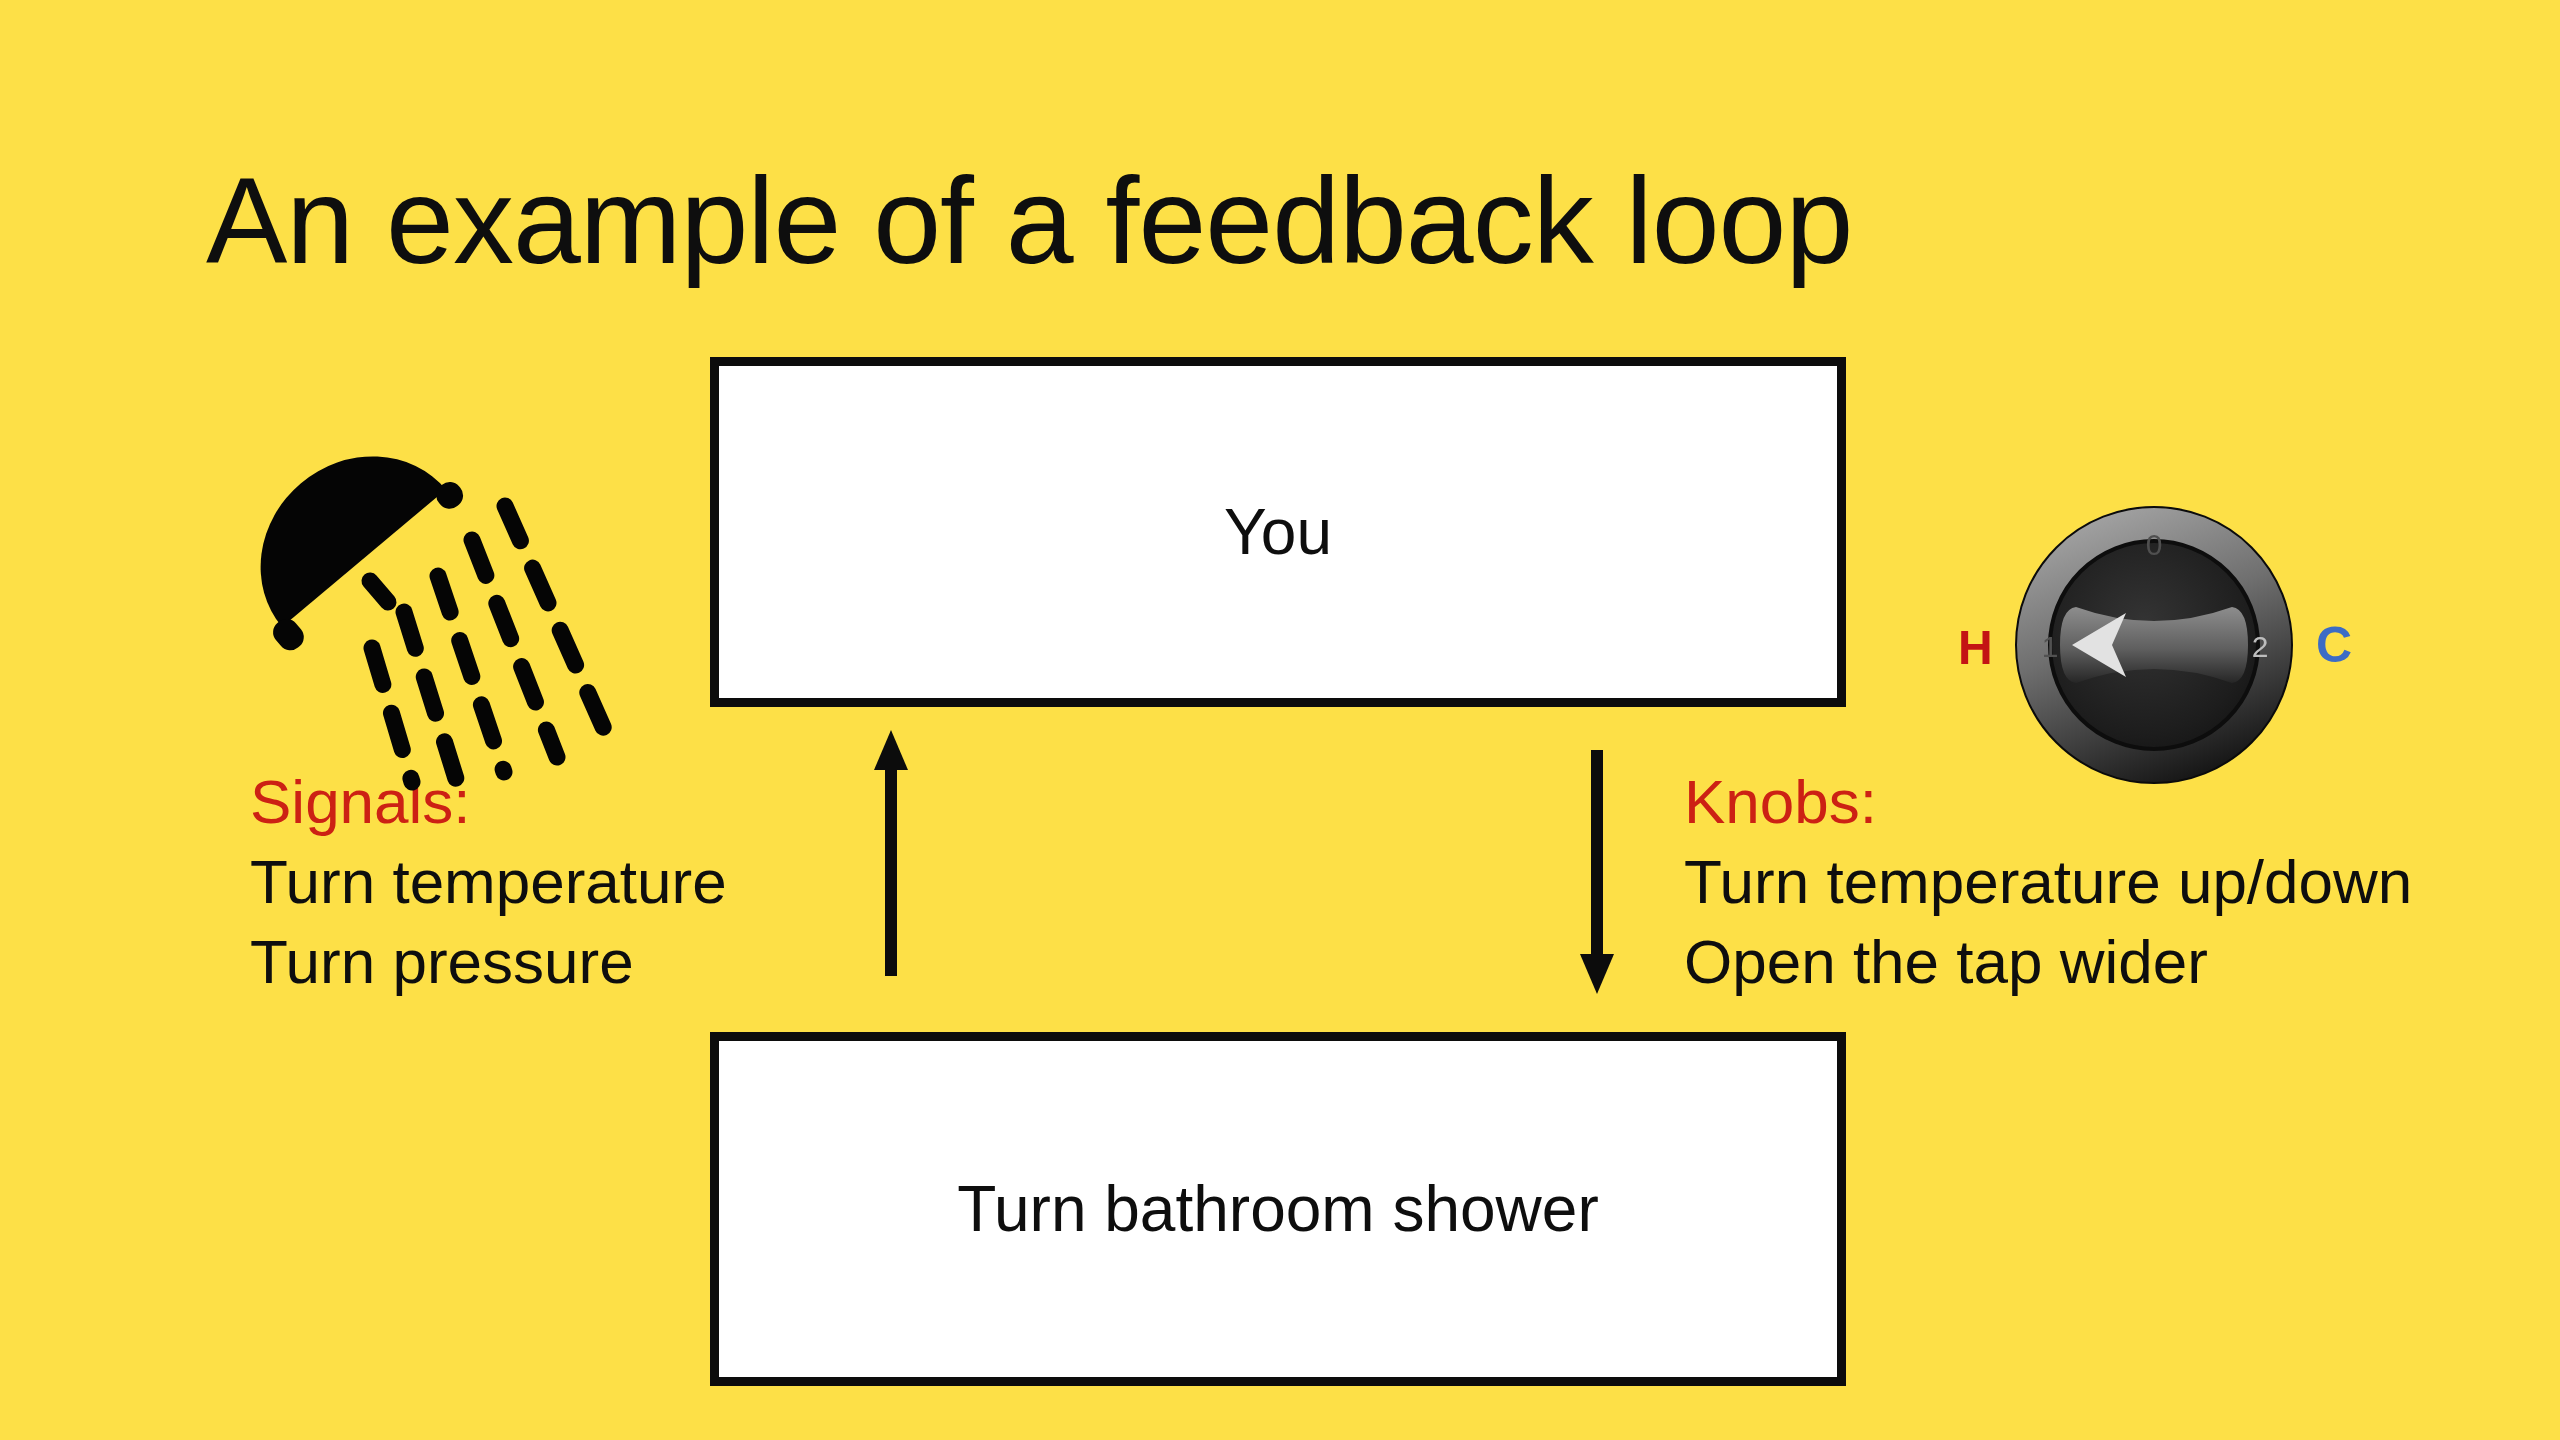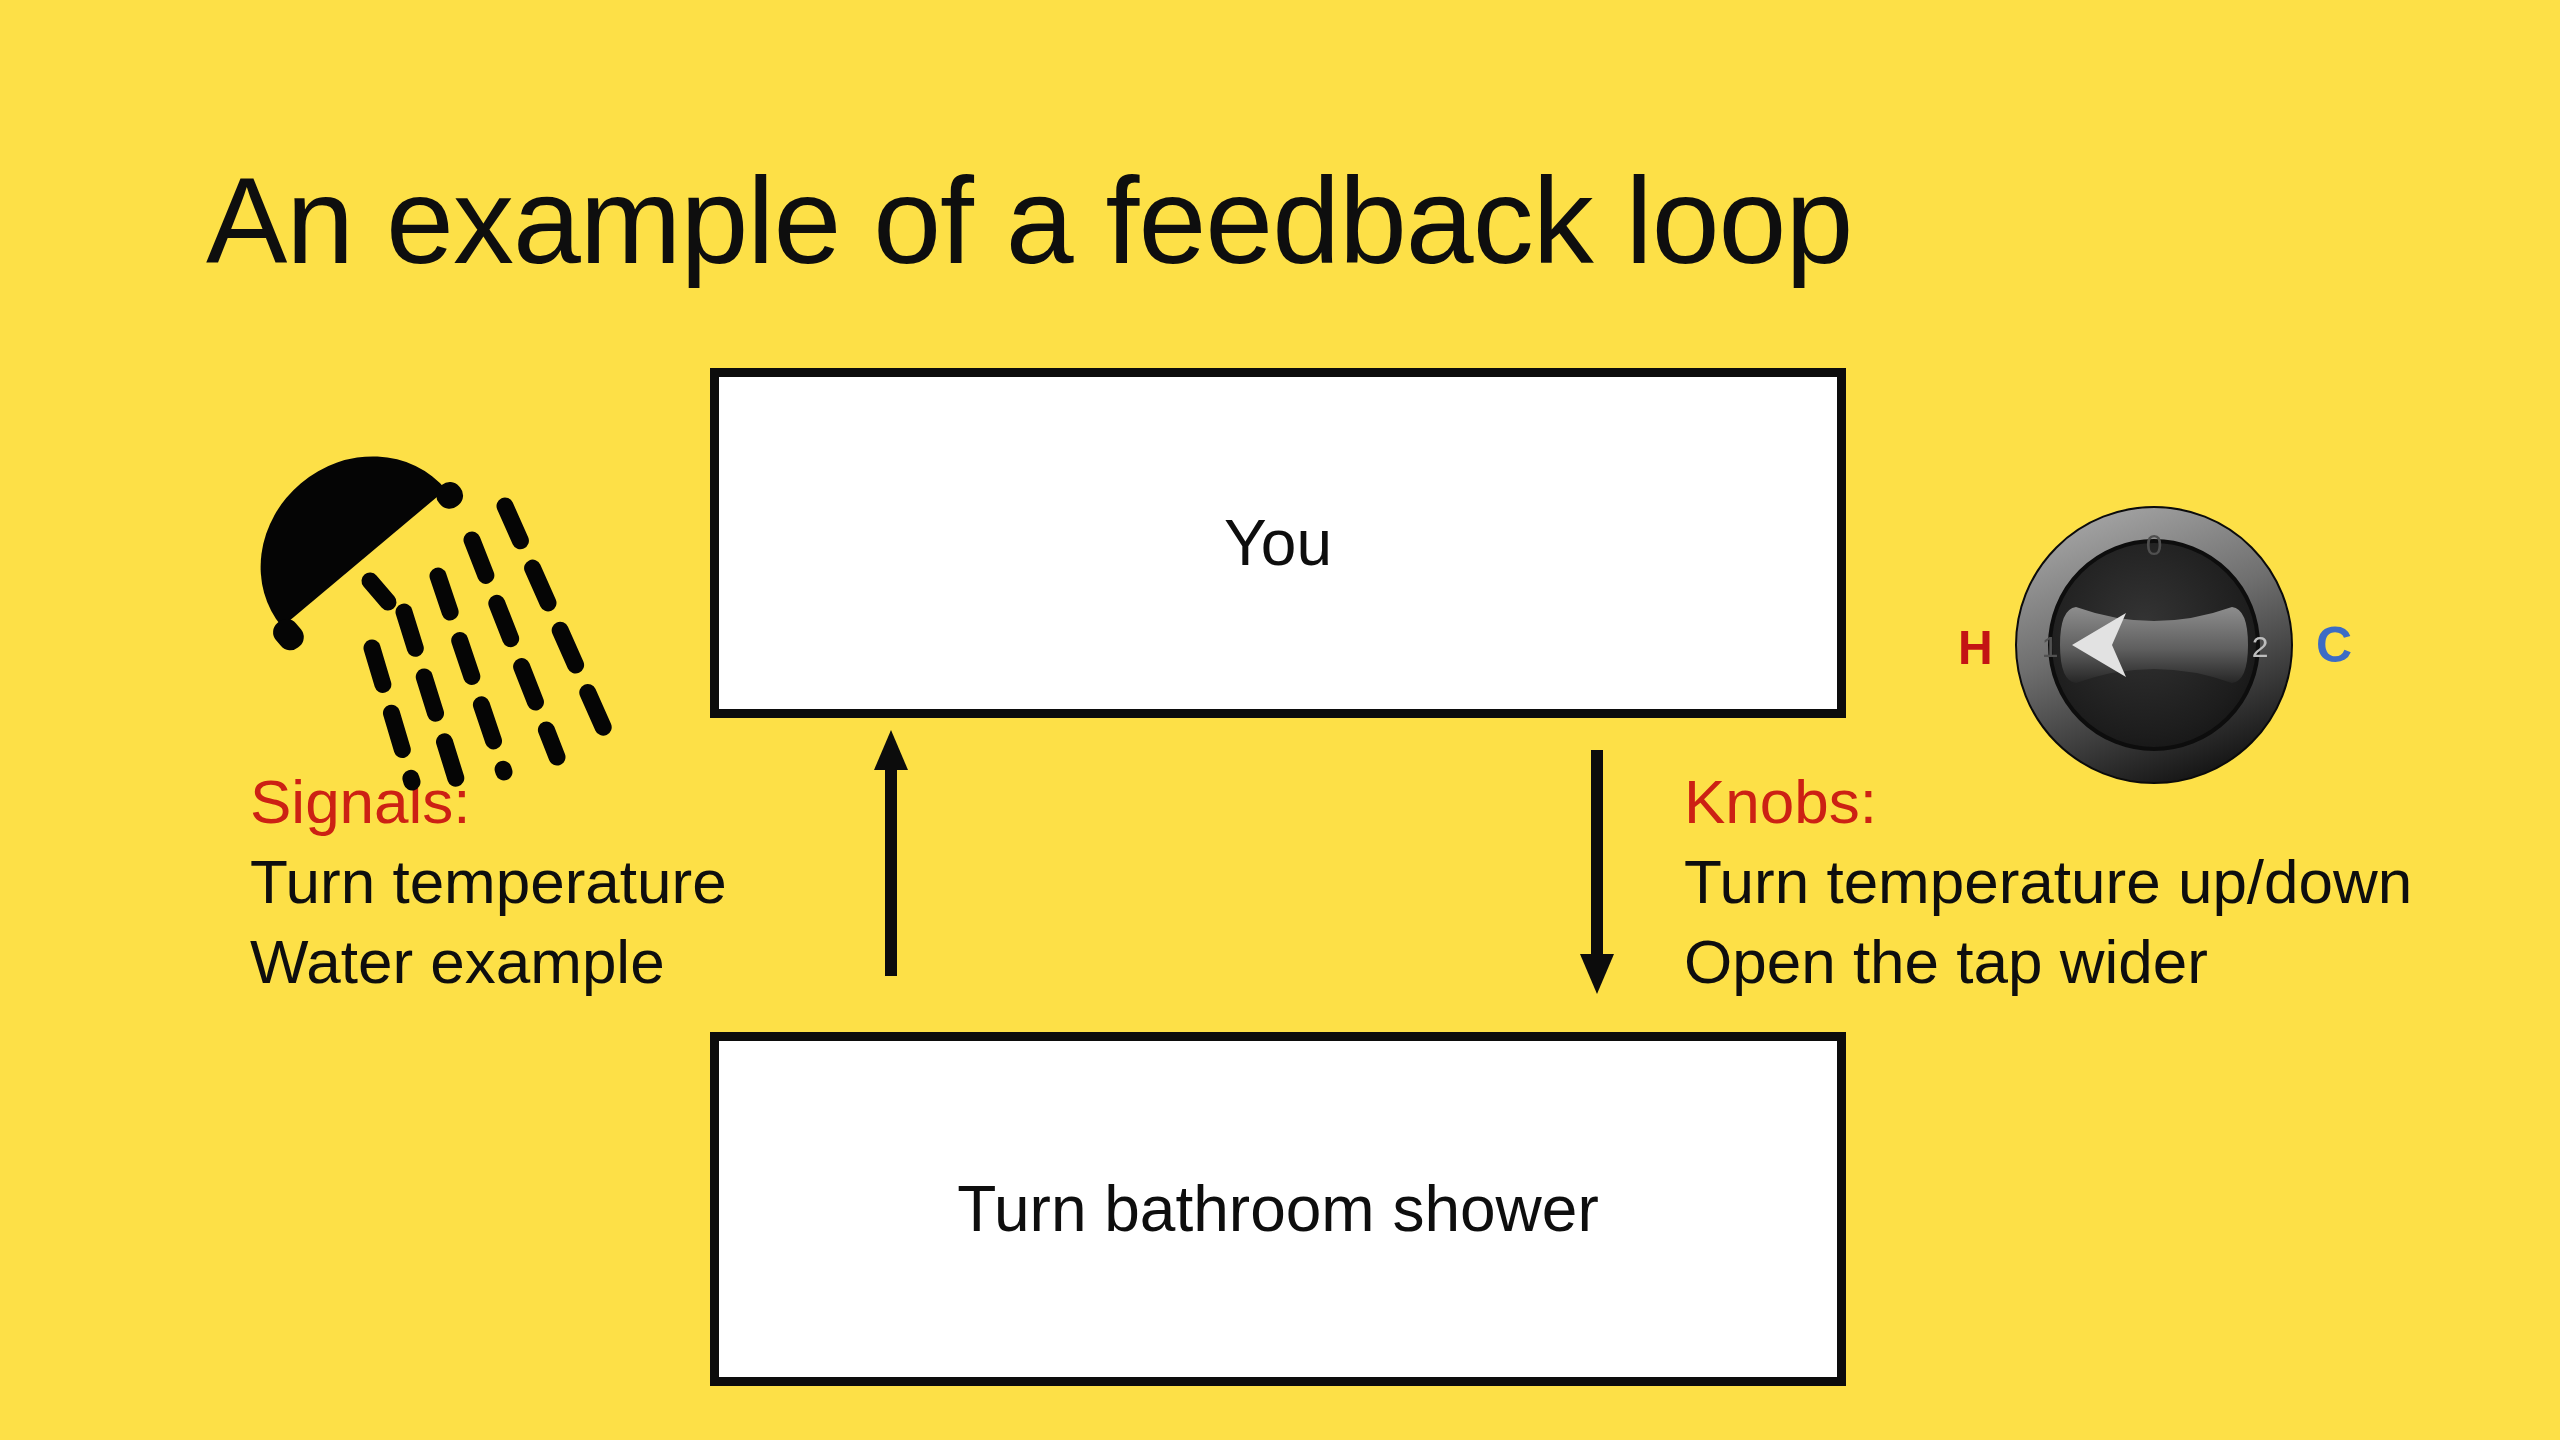"You" .box-you { top: 368px -> 357px }
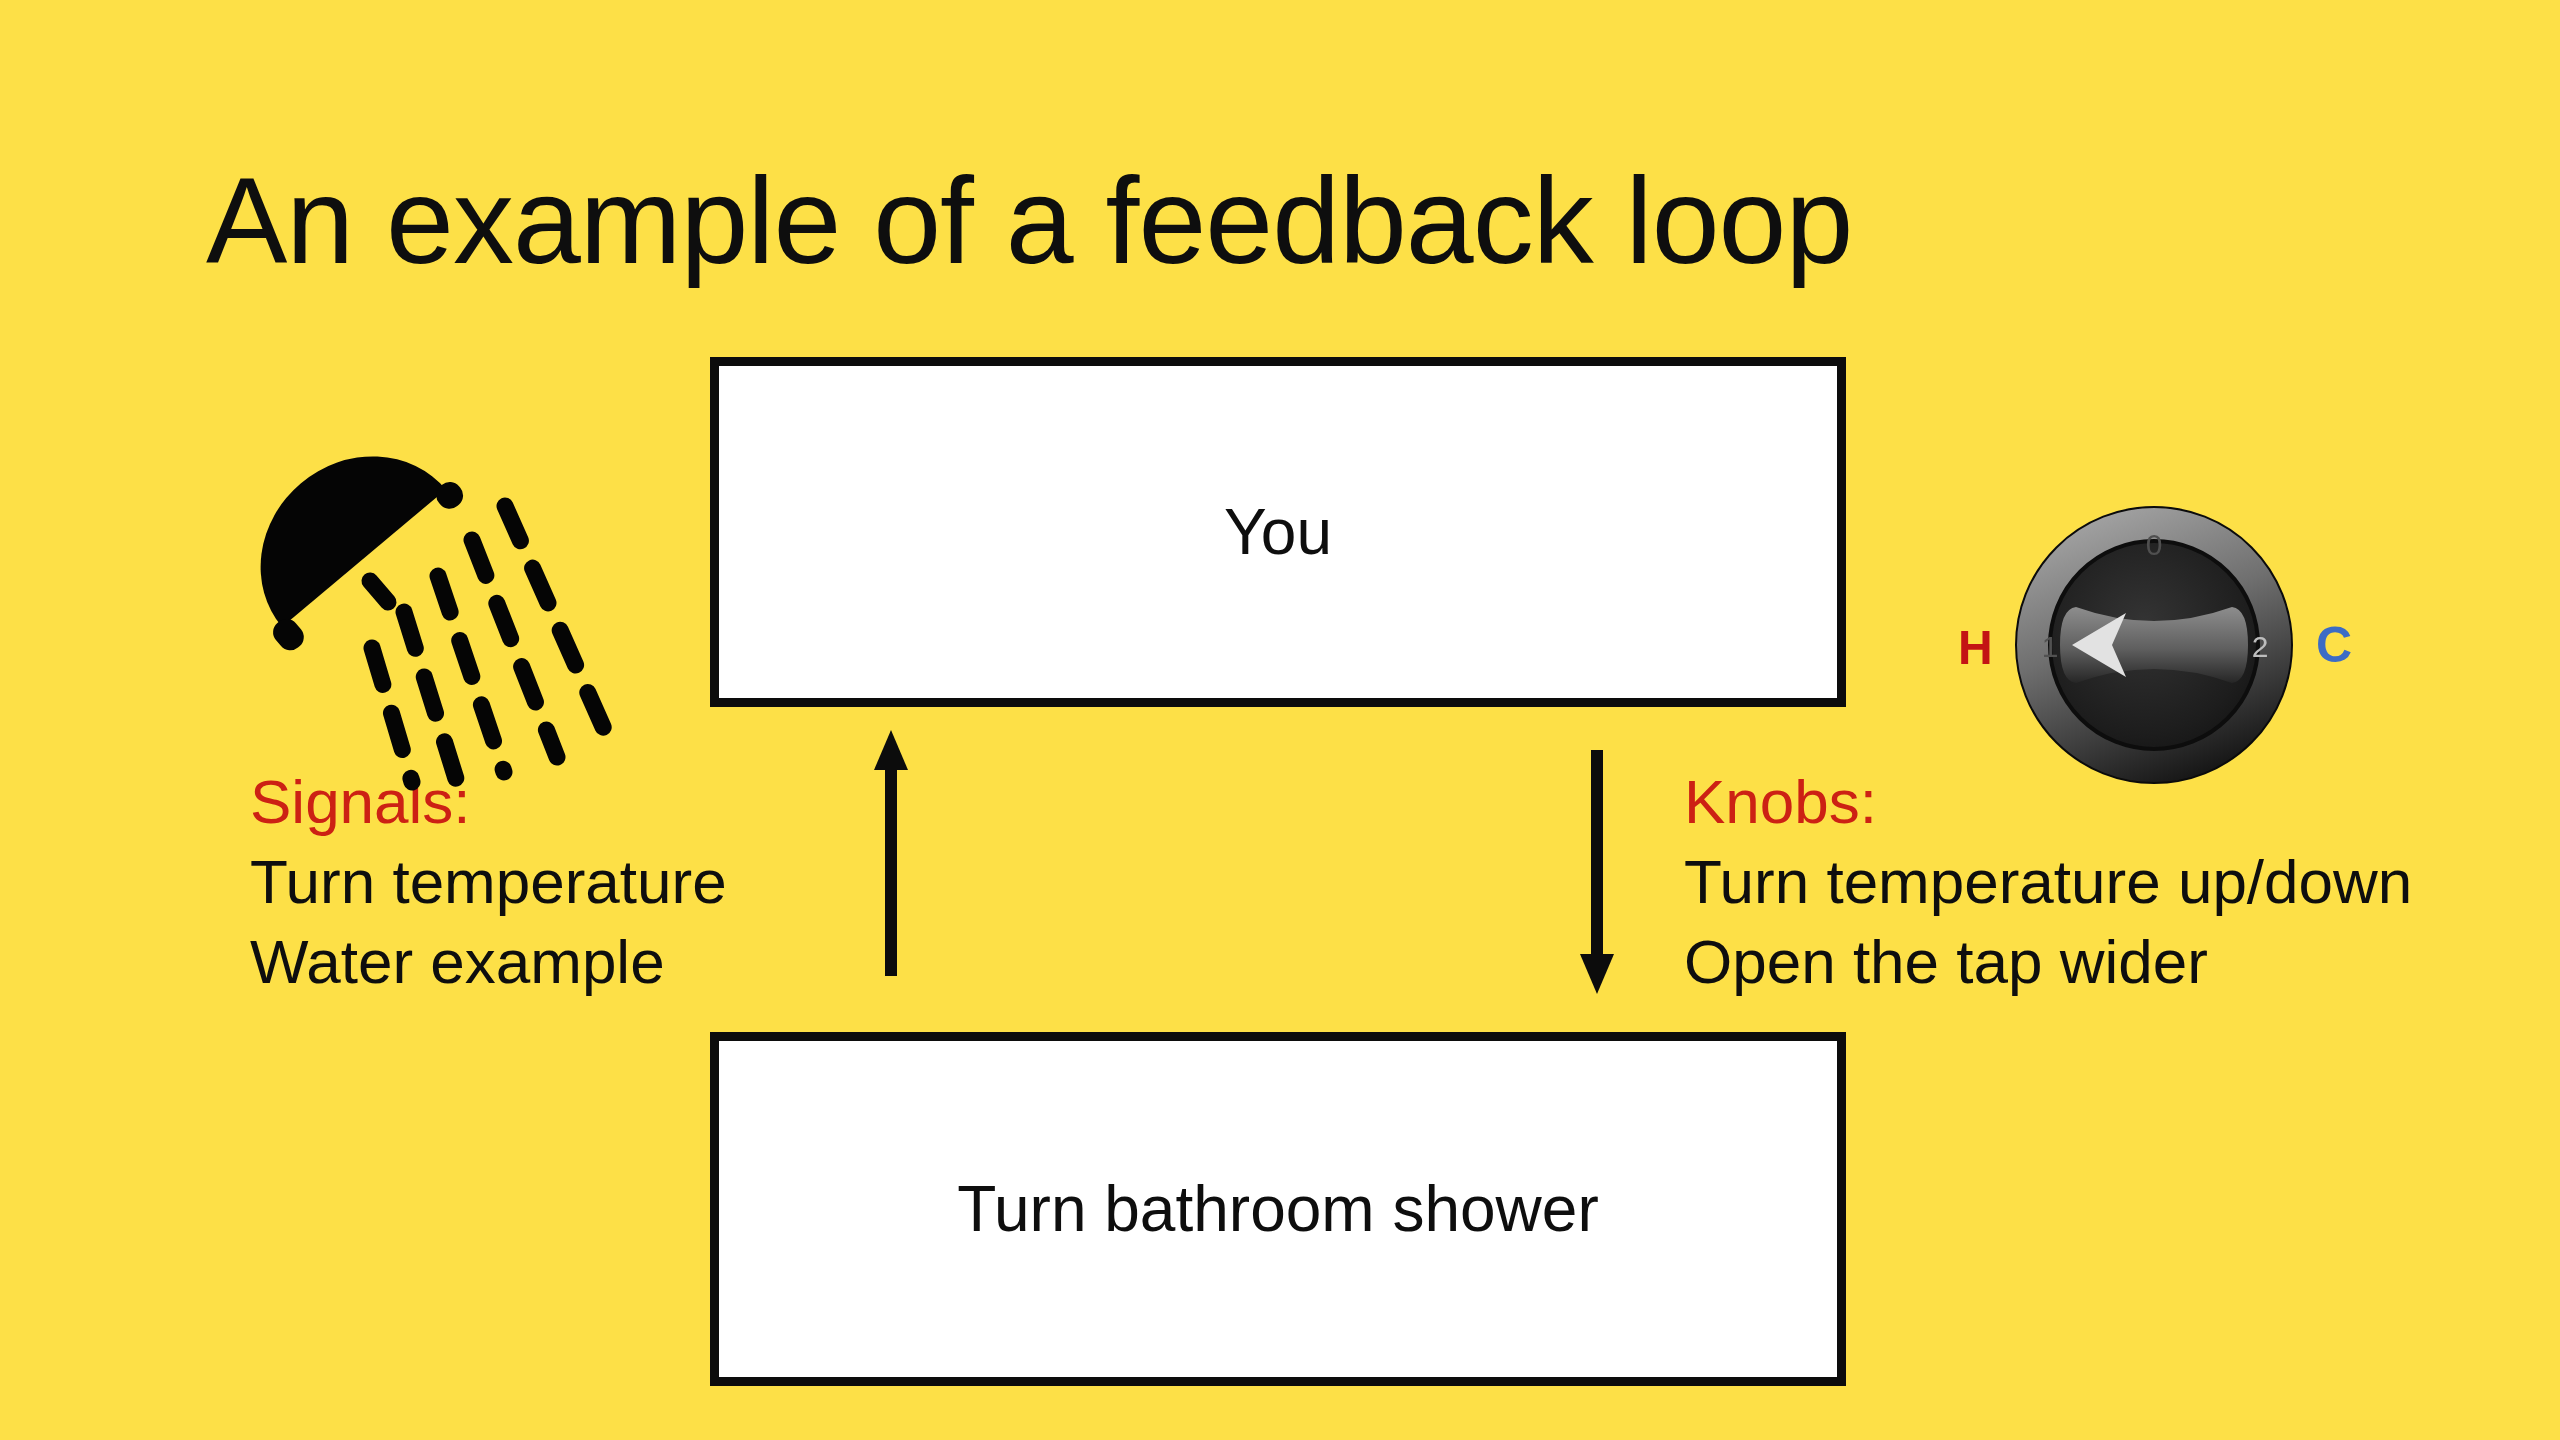"Water example" div.note-line { text: Water example -> Turn pressure }
